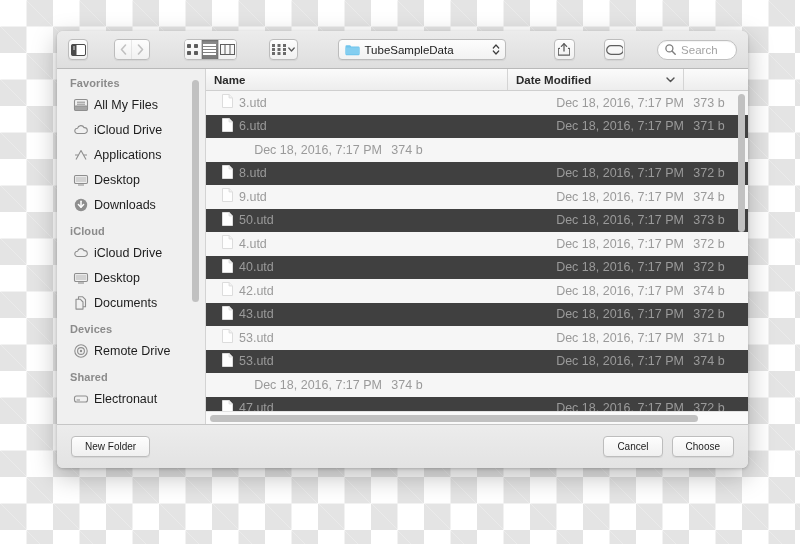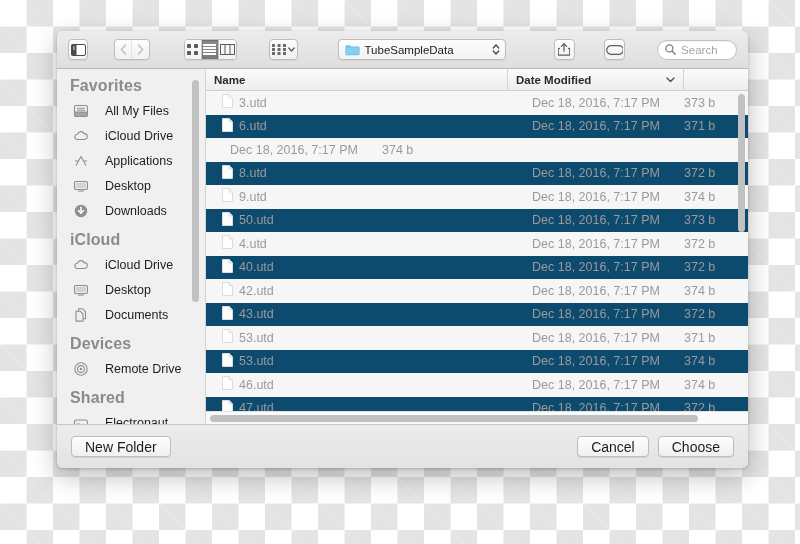"Favorites" .side-head { font-size: 16px -> 11px }
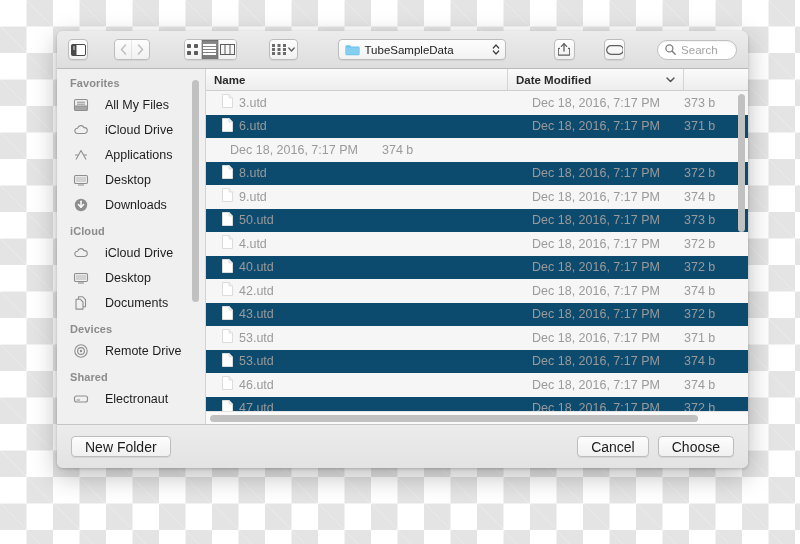"Name" #list-pane { background: #0c4a6e -> #404040 }
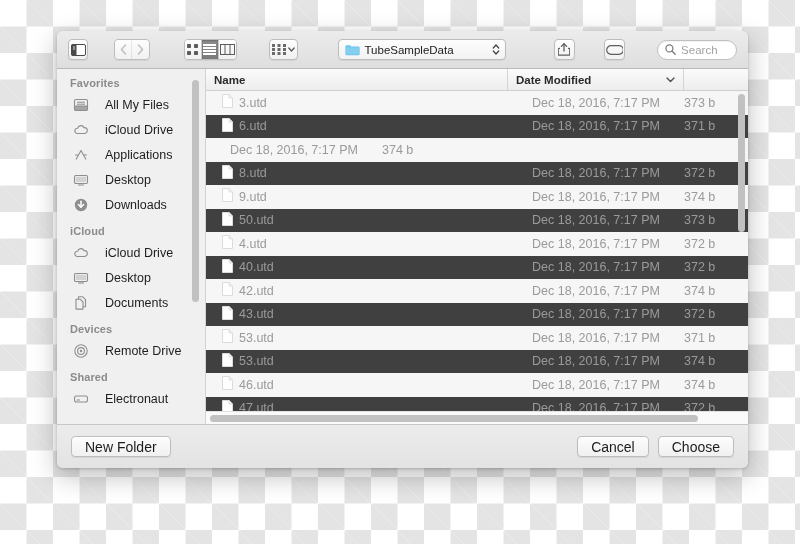"All My Files" .side-item { gap: 16px -> 5px }
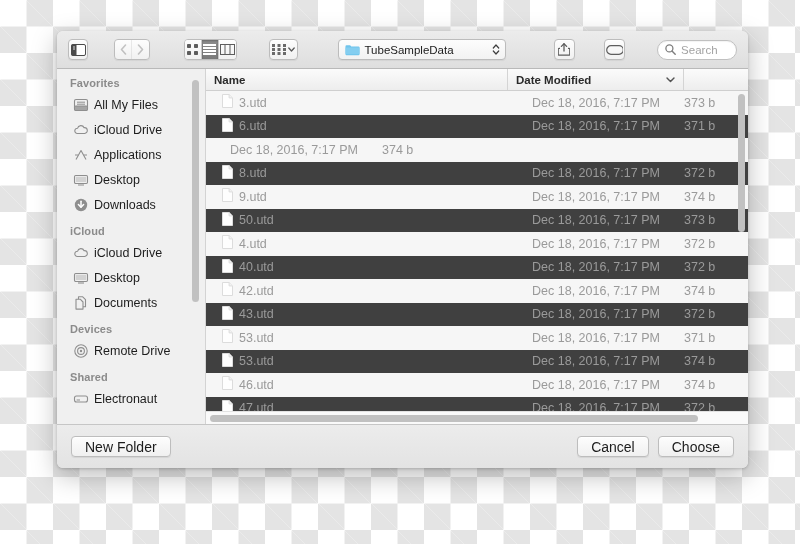"Dec 18, 2016, 7:17 PM" .fdate { text-align: center -> right }
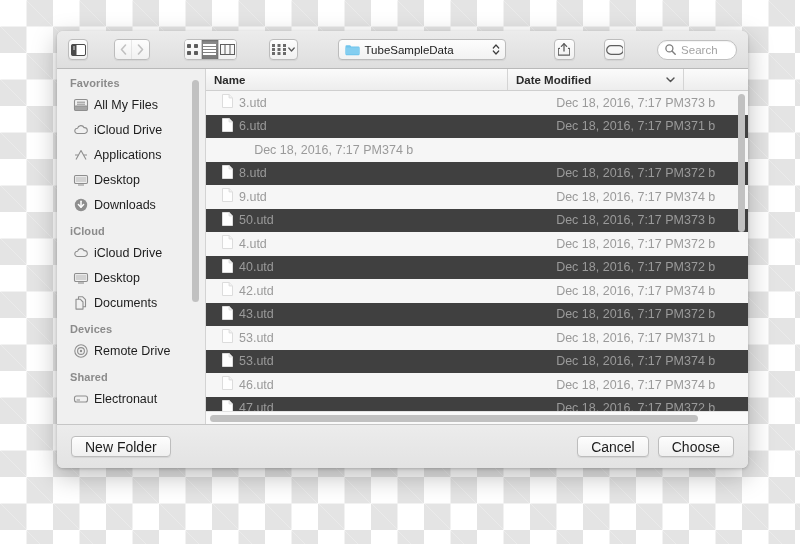"373 b" .fsize { text-align: left -> center }
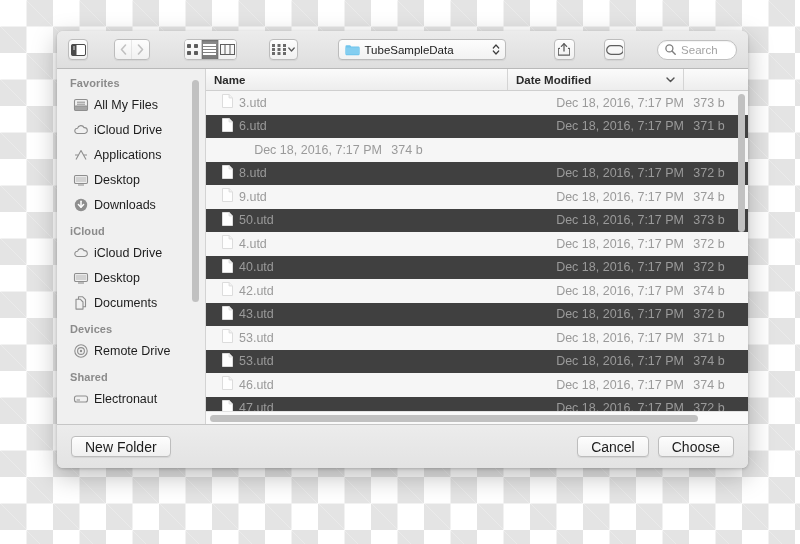"46.utd" div.fname { html: <div> <span><svg> <path></path> <path></path> </svg></span> <span>46.utd</span> </div> -> none }
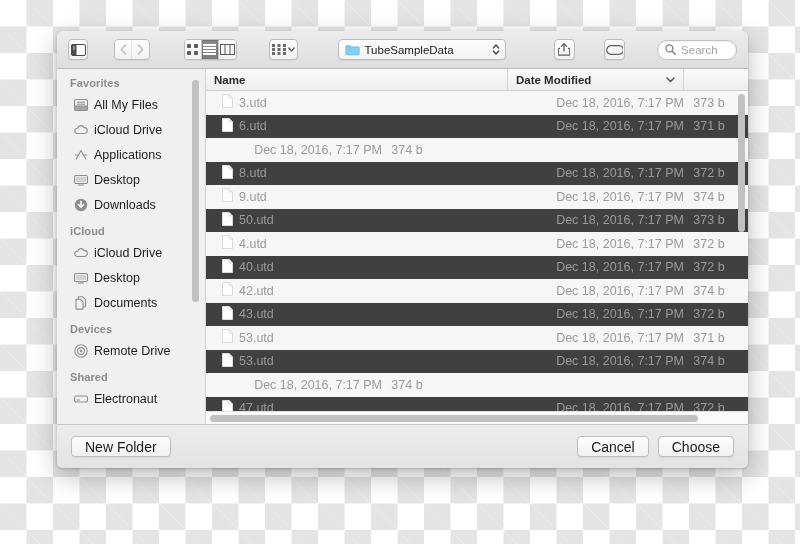"New Folder" .push-btn { font-size: 14px -> 10px }
